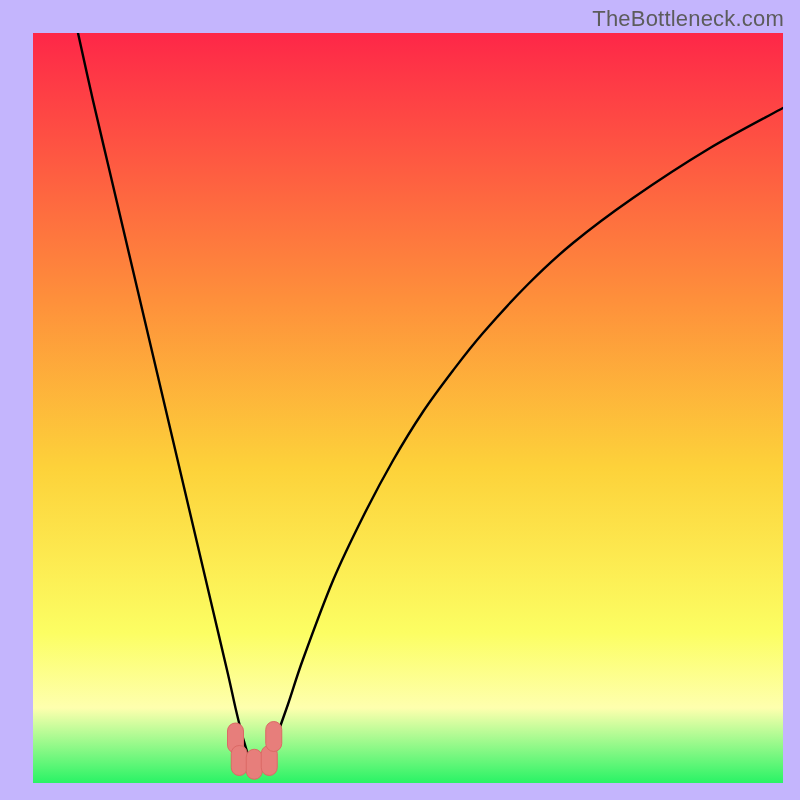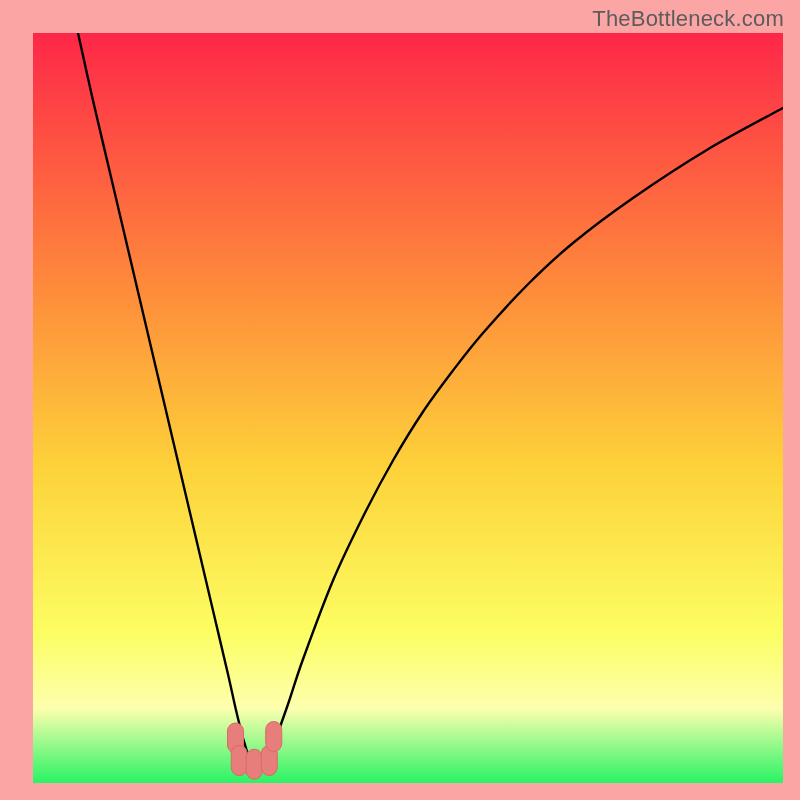"TheBottleneck.com" .frame { background: #fca5a5 -> #c4b5fd }
